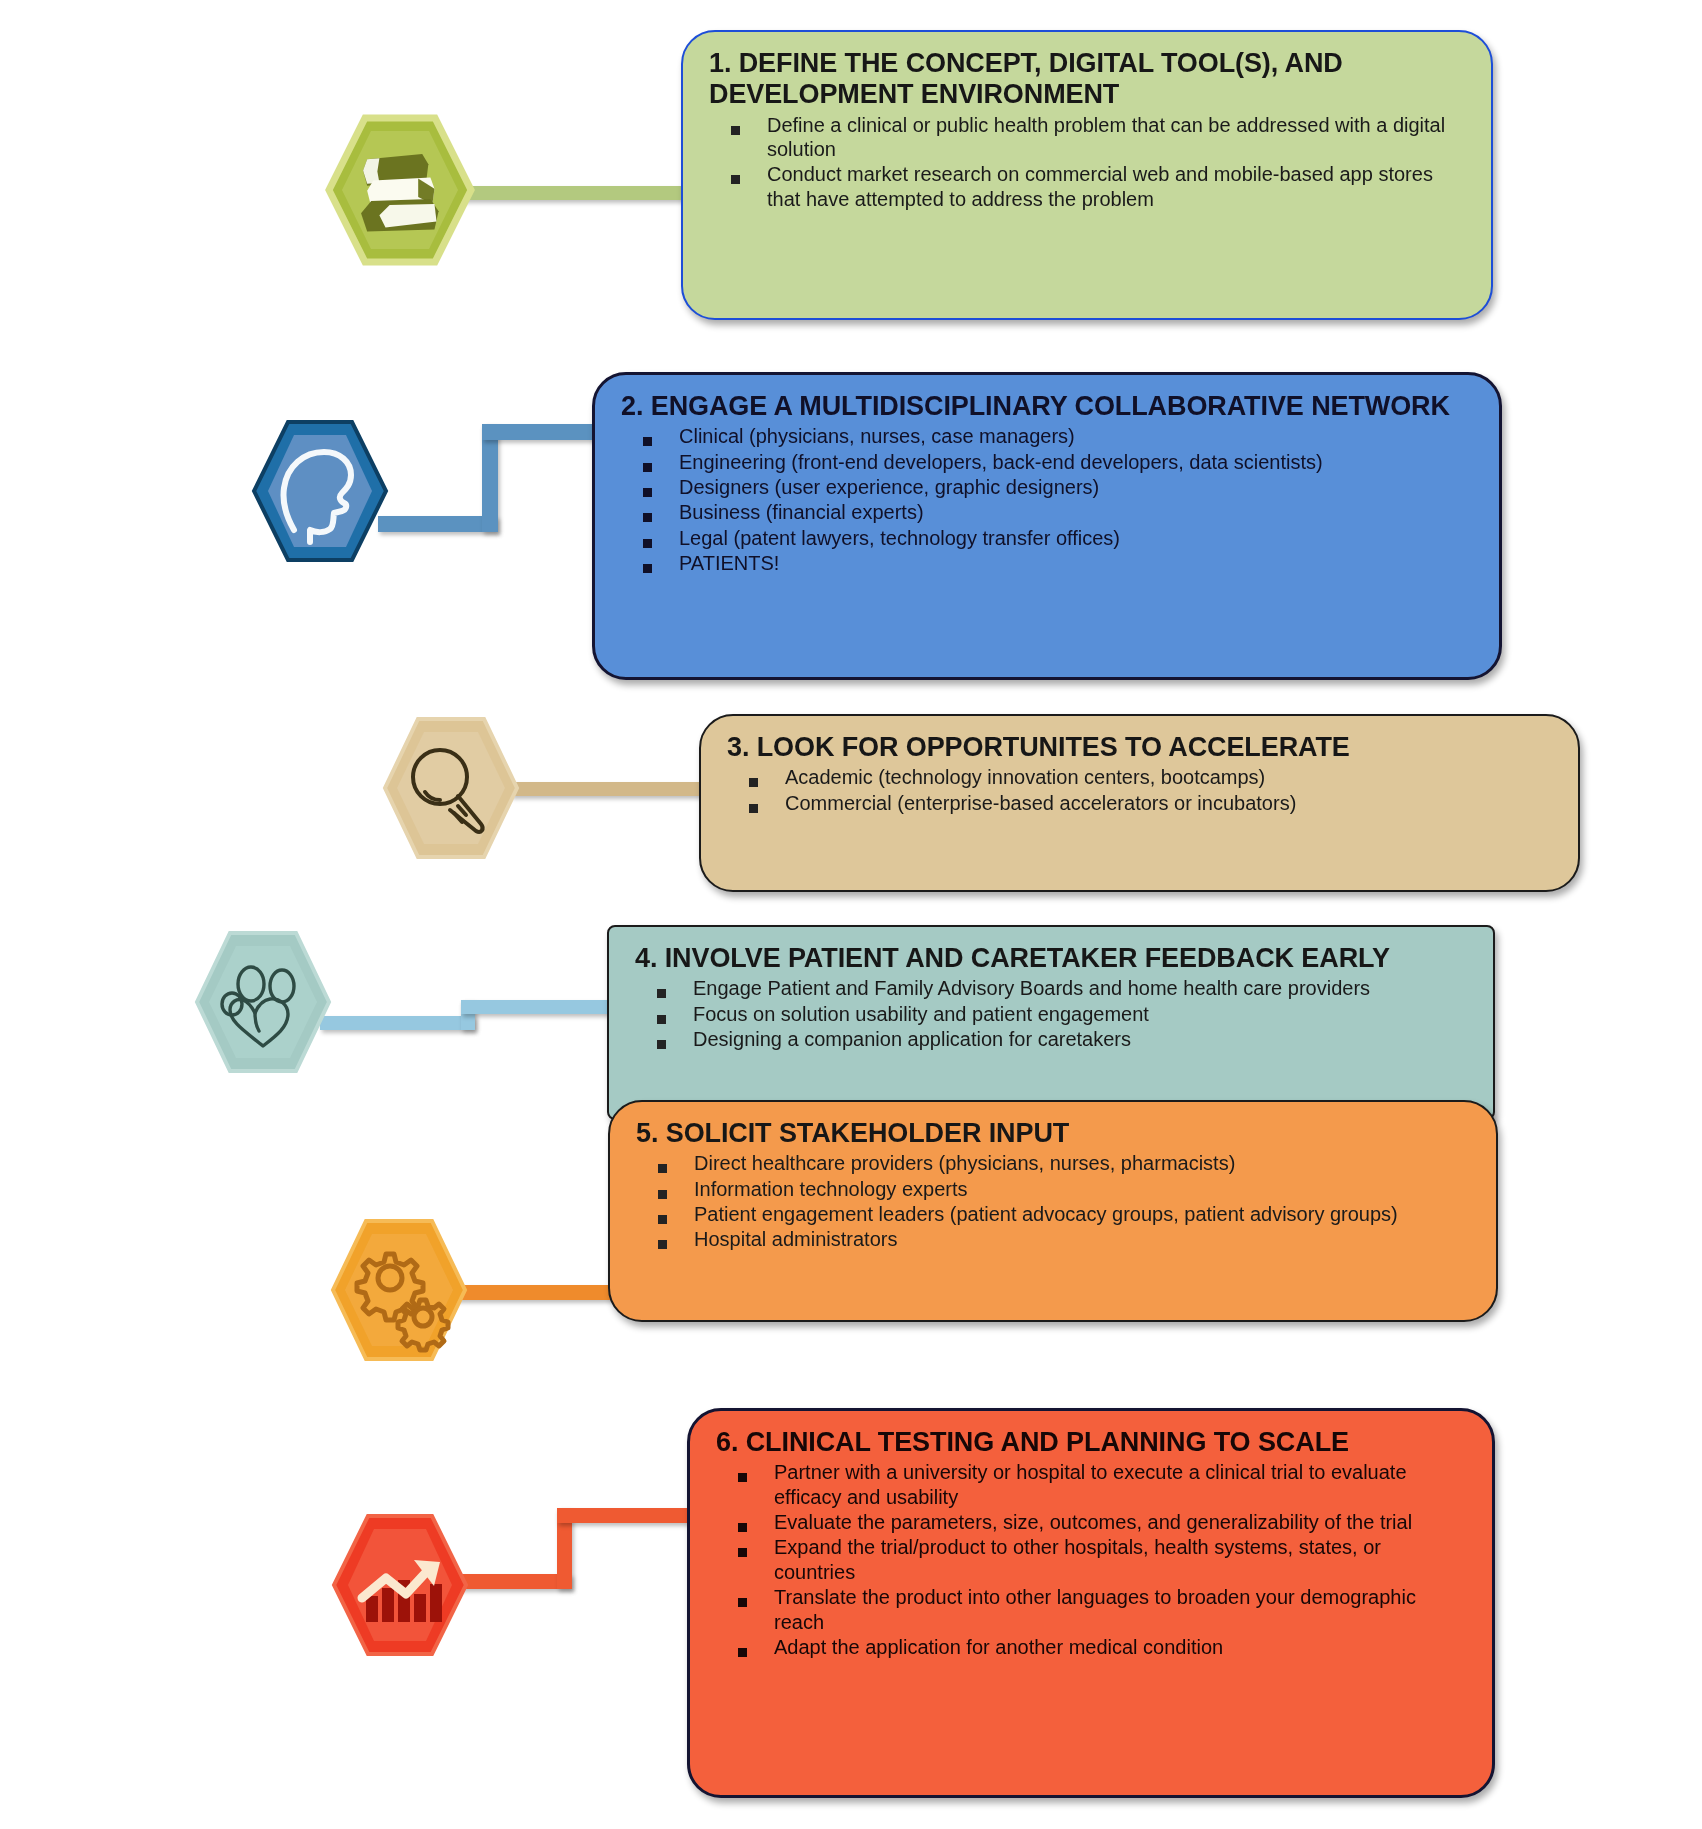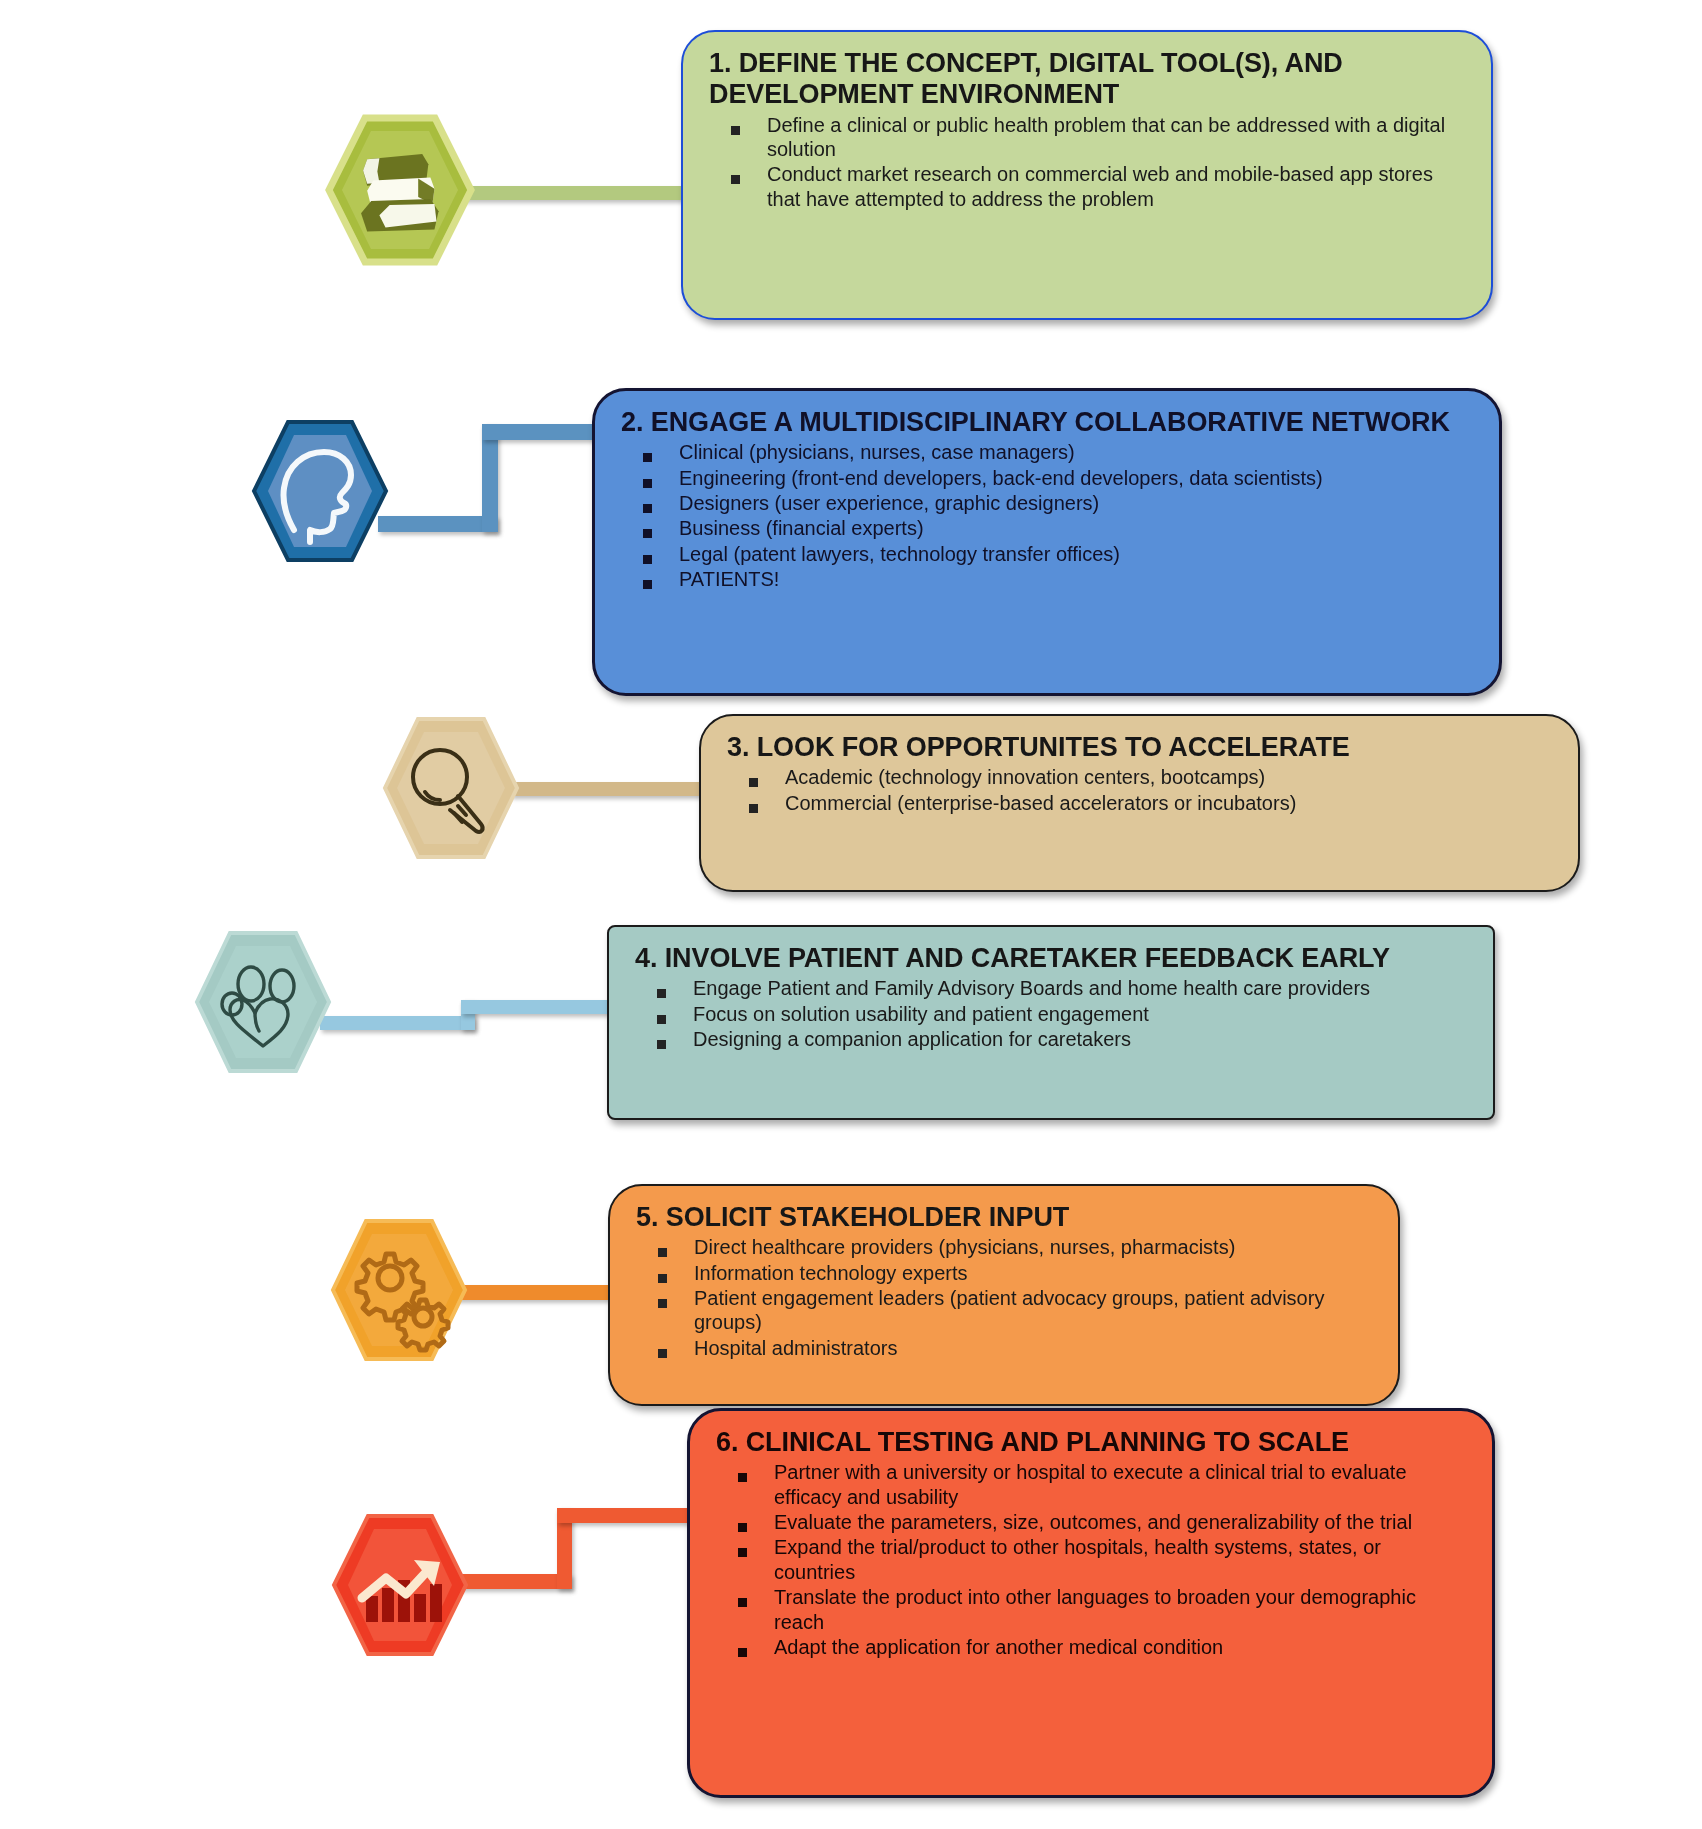"2. ENGAGE A MULTIDISCIPLINARY" div.card { top: 388px -> 372px }
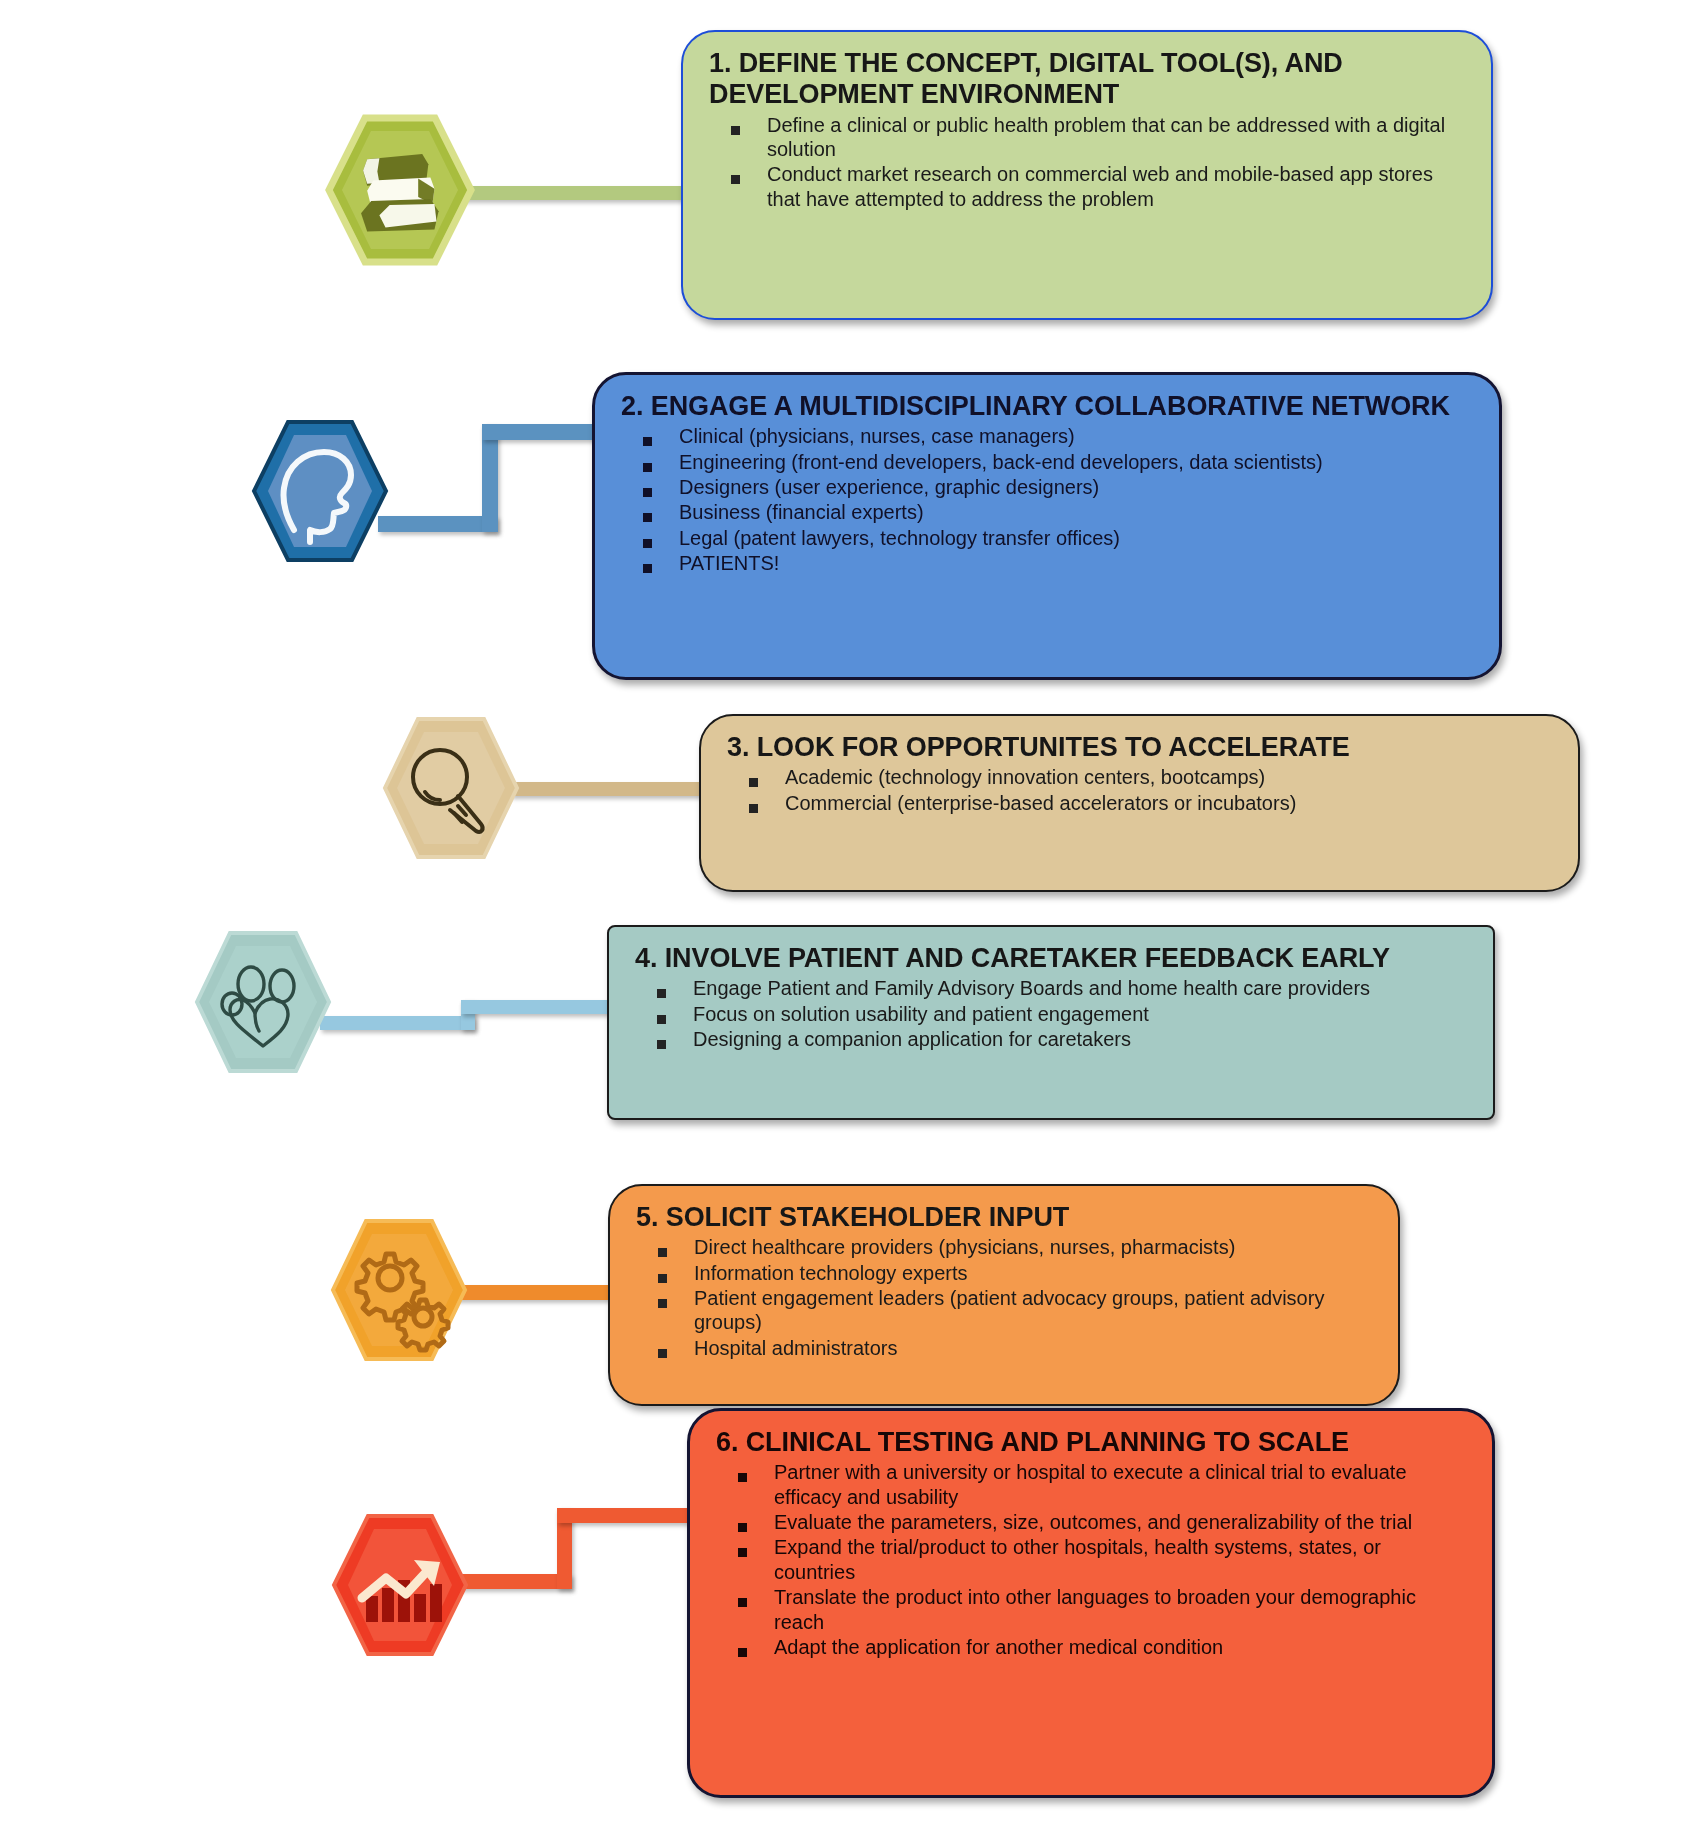"5. SOLICIT STAKEHOLDER INPUT" div.card { top: 1184px -> 1100px; width: 792px -> 890px }
